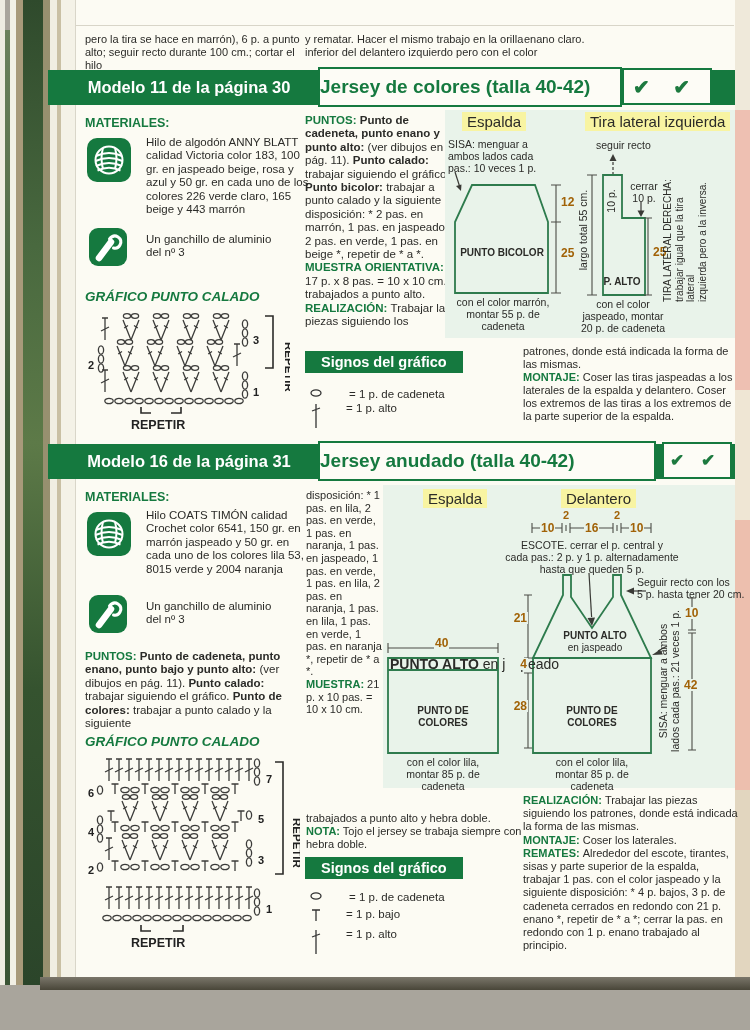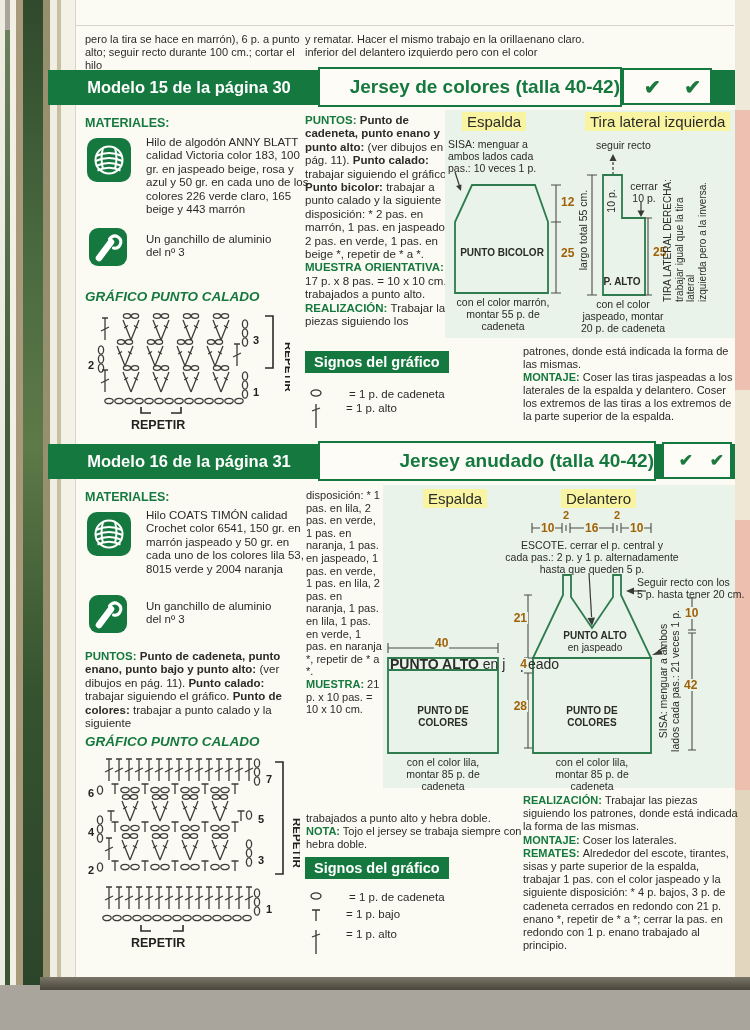"Modelo 15 de la página" div.hlabel { text: 15 -> 11 }
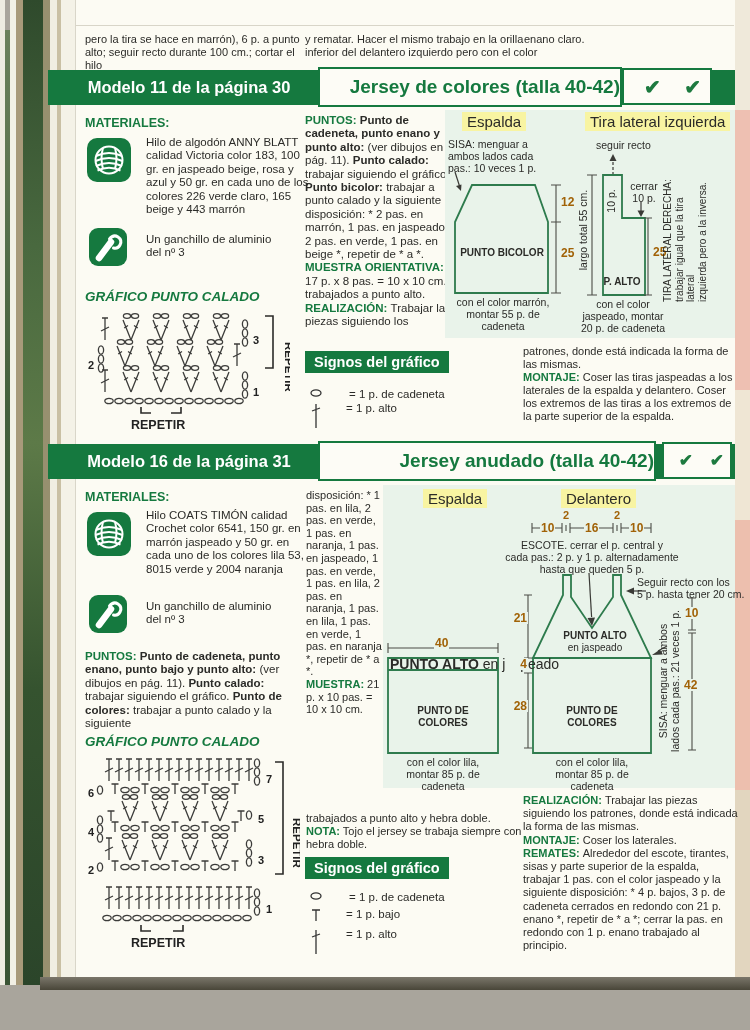"Jersey de colores (talla 40-42)" .hbox { justify-content: flex-end -> flex-start }
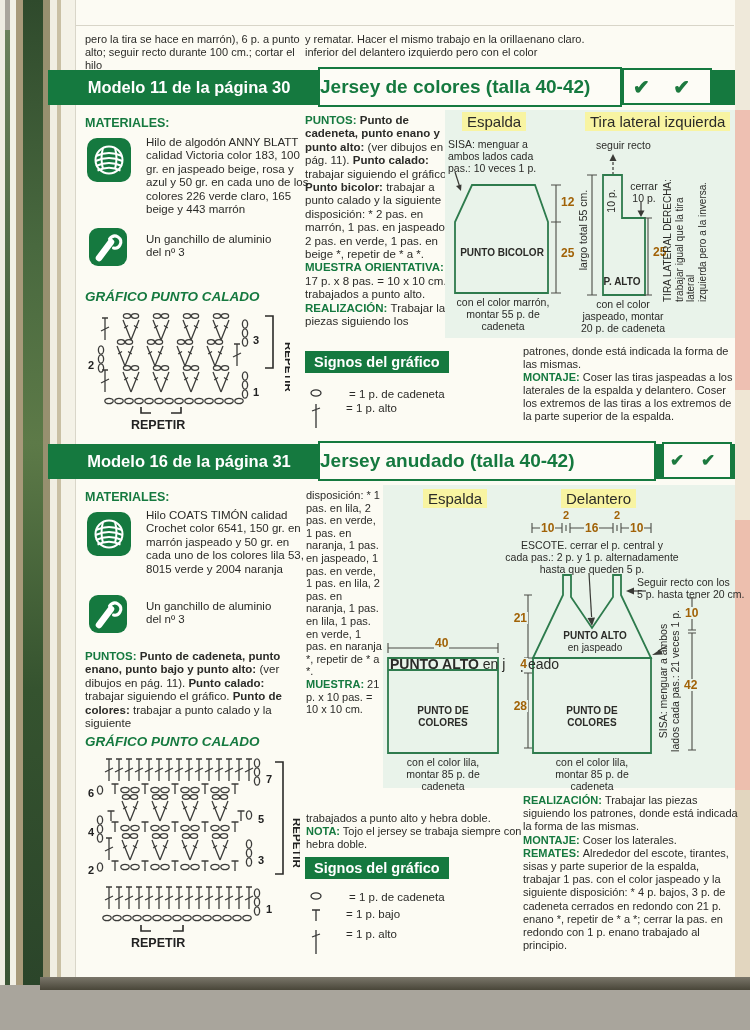"Signos del gráfico" .sbox { padding: 0 9px -> 0 16px }
